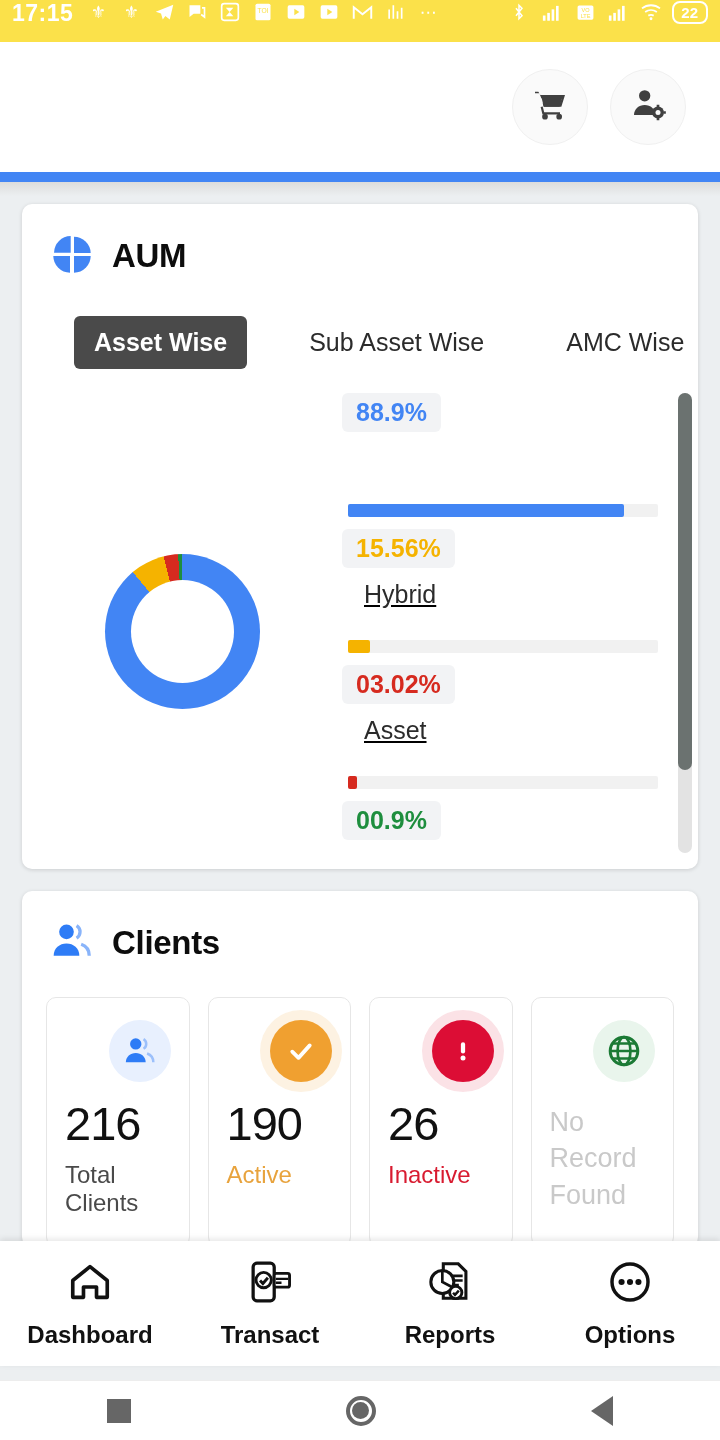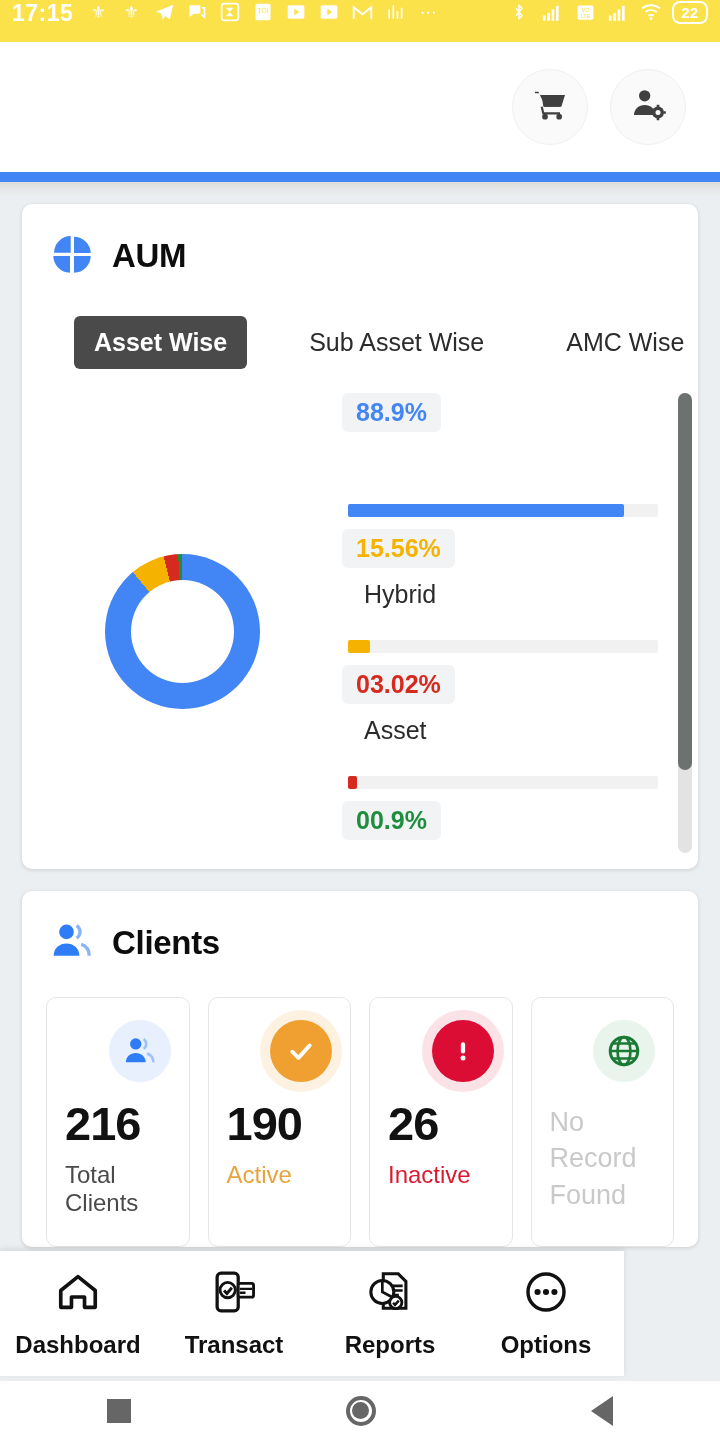"88.9%" .leg-row { text-decoration: none -> underline }
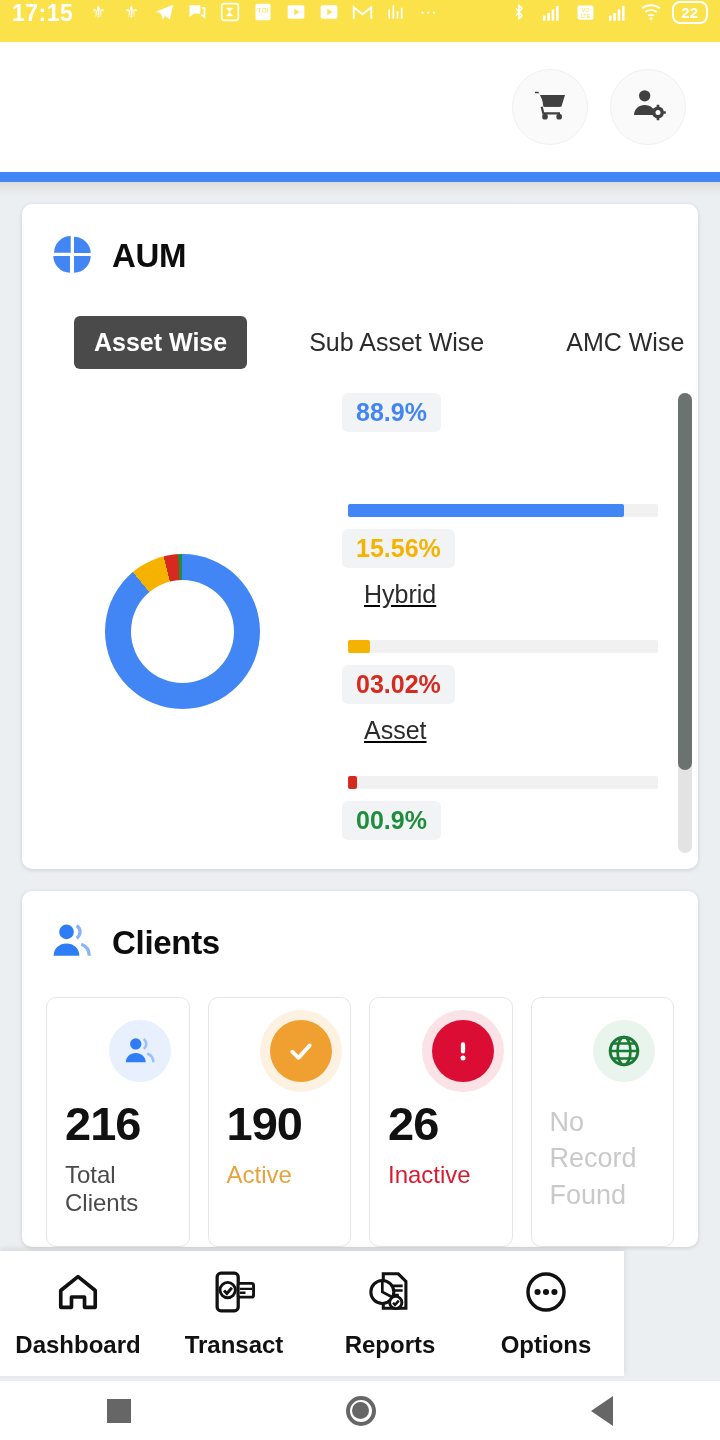"216" .stat-num { font-weight: 700 -> 400 }
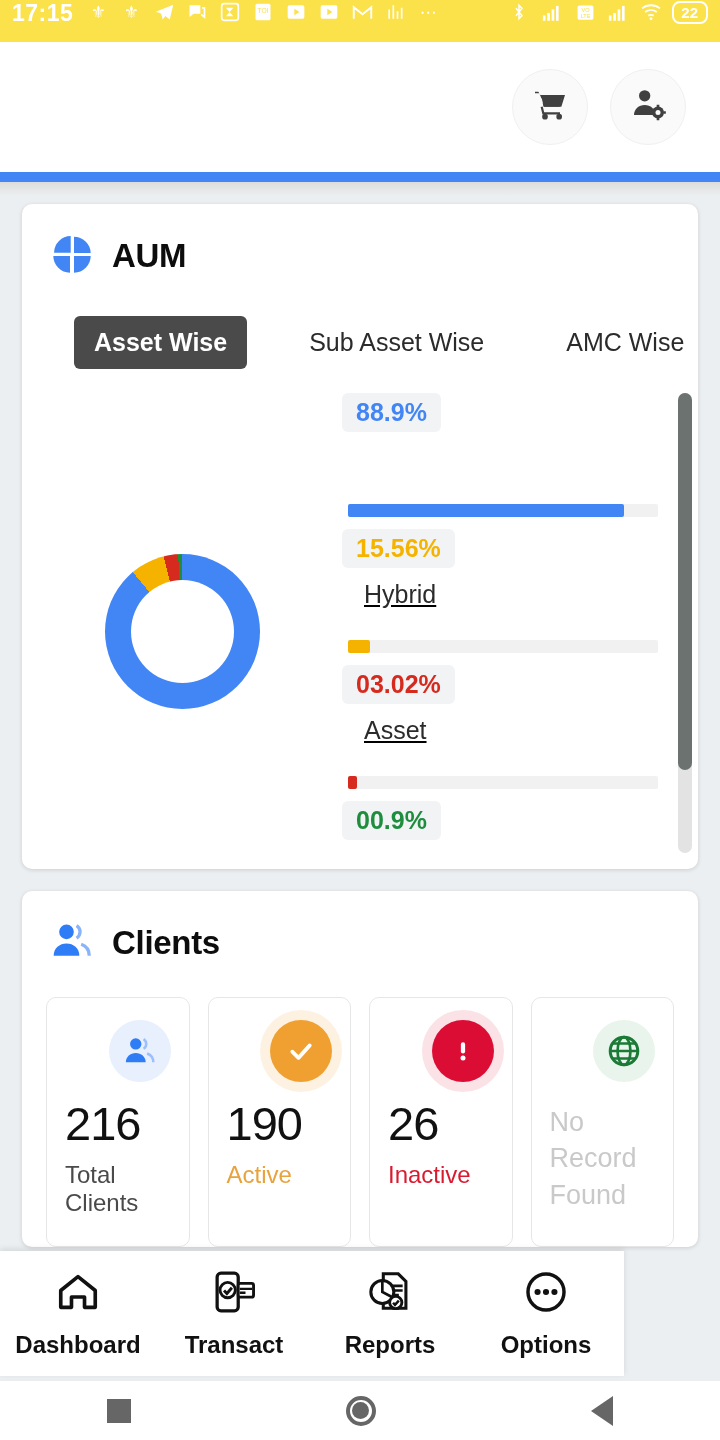"Dashboard" .botnav { bottom: 64px -> 74px; width: 624px -> 720px }
